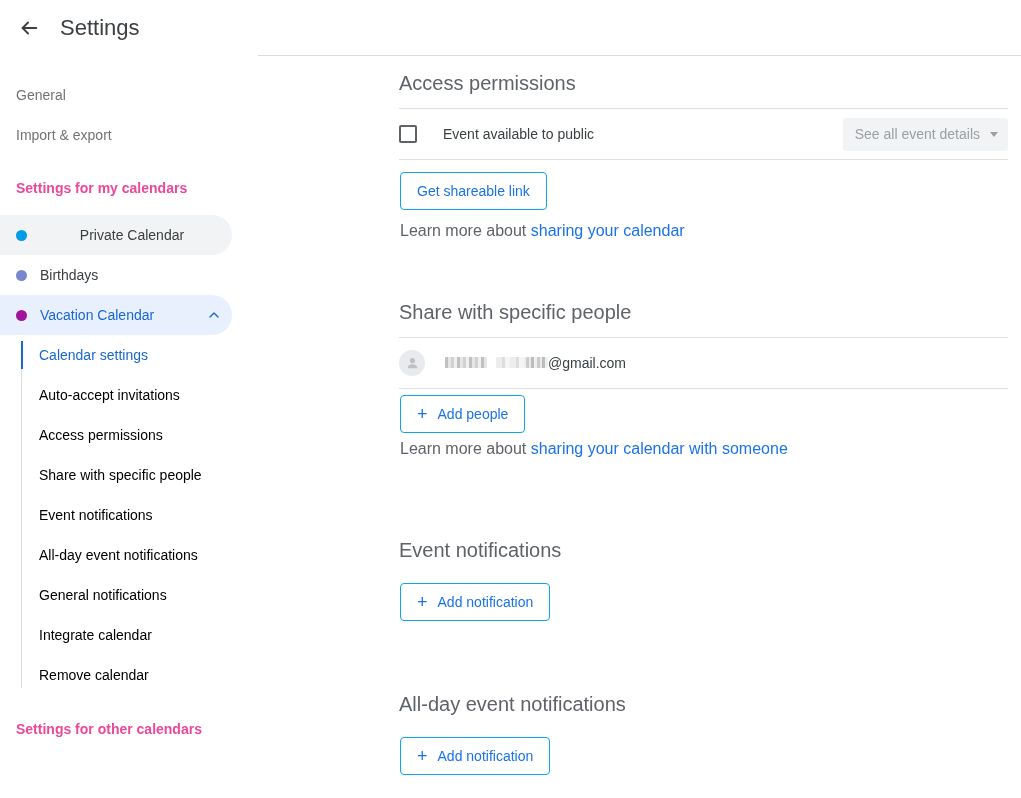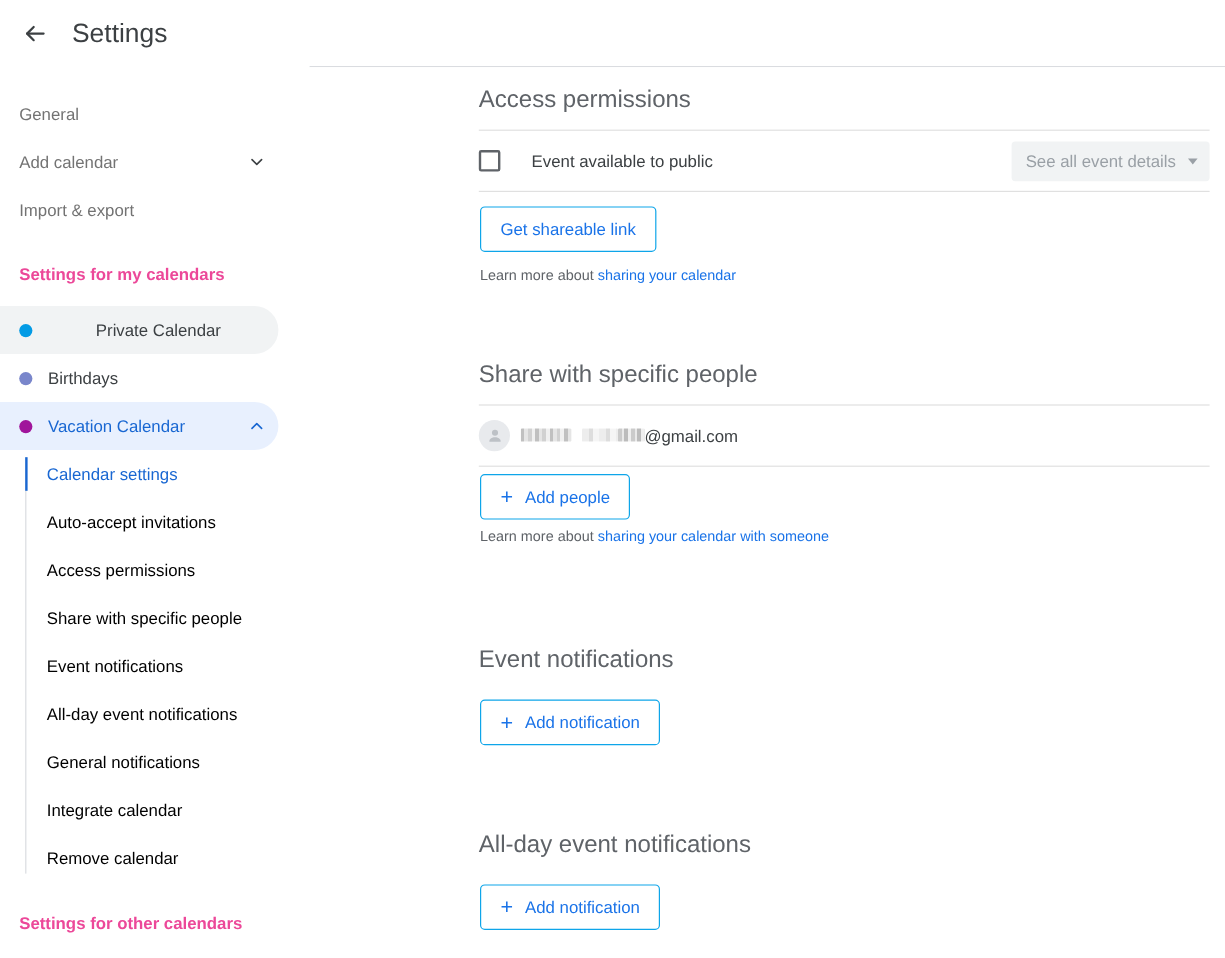"Add calendar" div.nav-top-item { html: <div> <span>Add calendar</span> <span> <svg> <polyline></polyline> </svg> </span> </div> -> none }
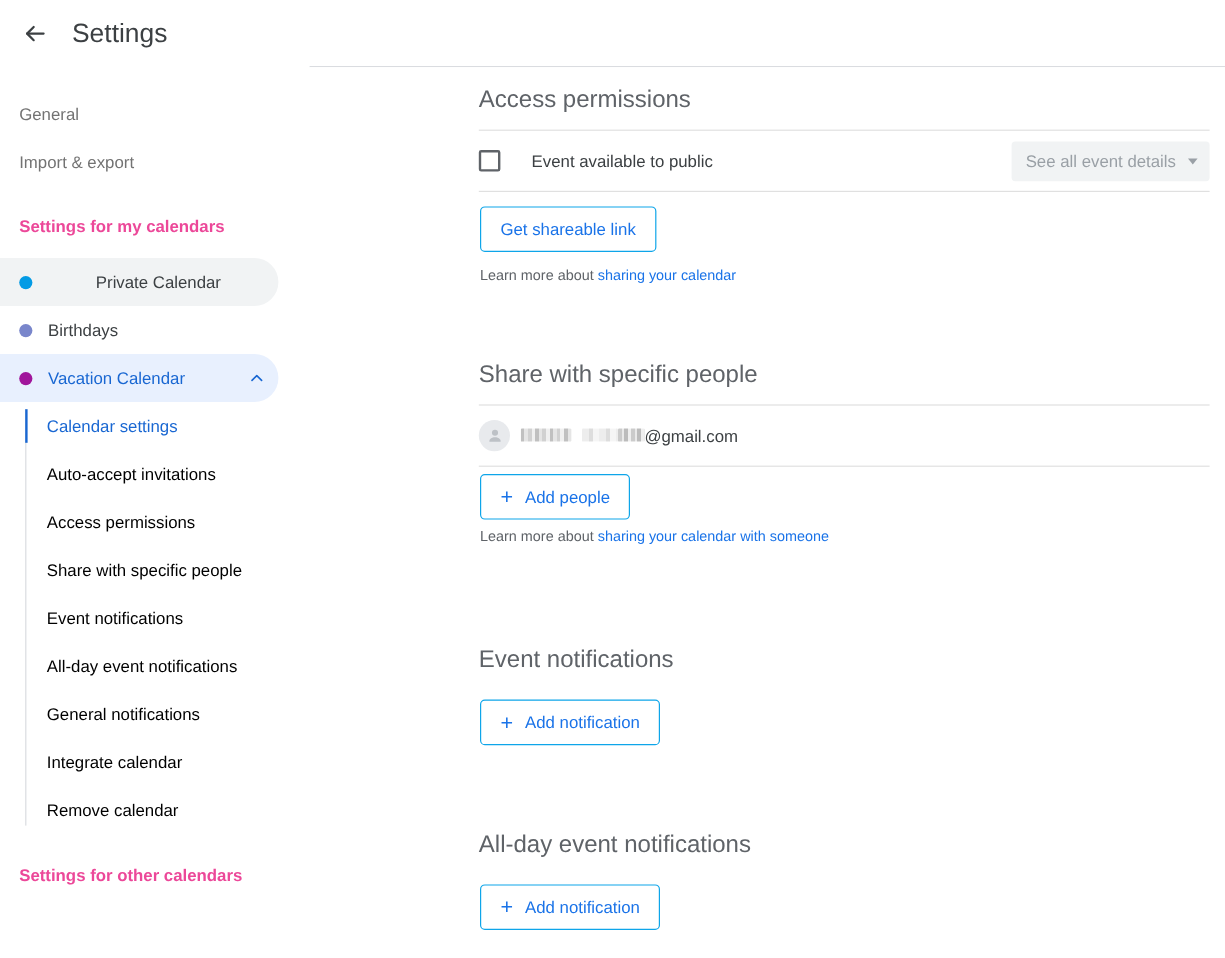"Learn more about sharing your" .learn { font-size: 12px -> 16px }
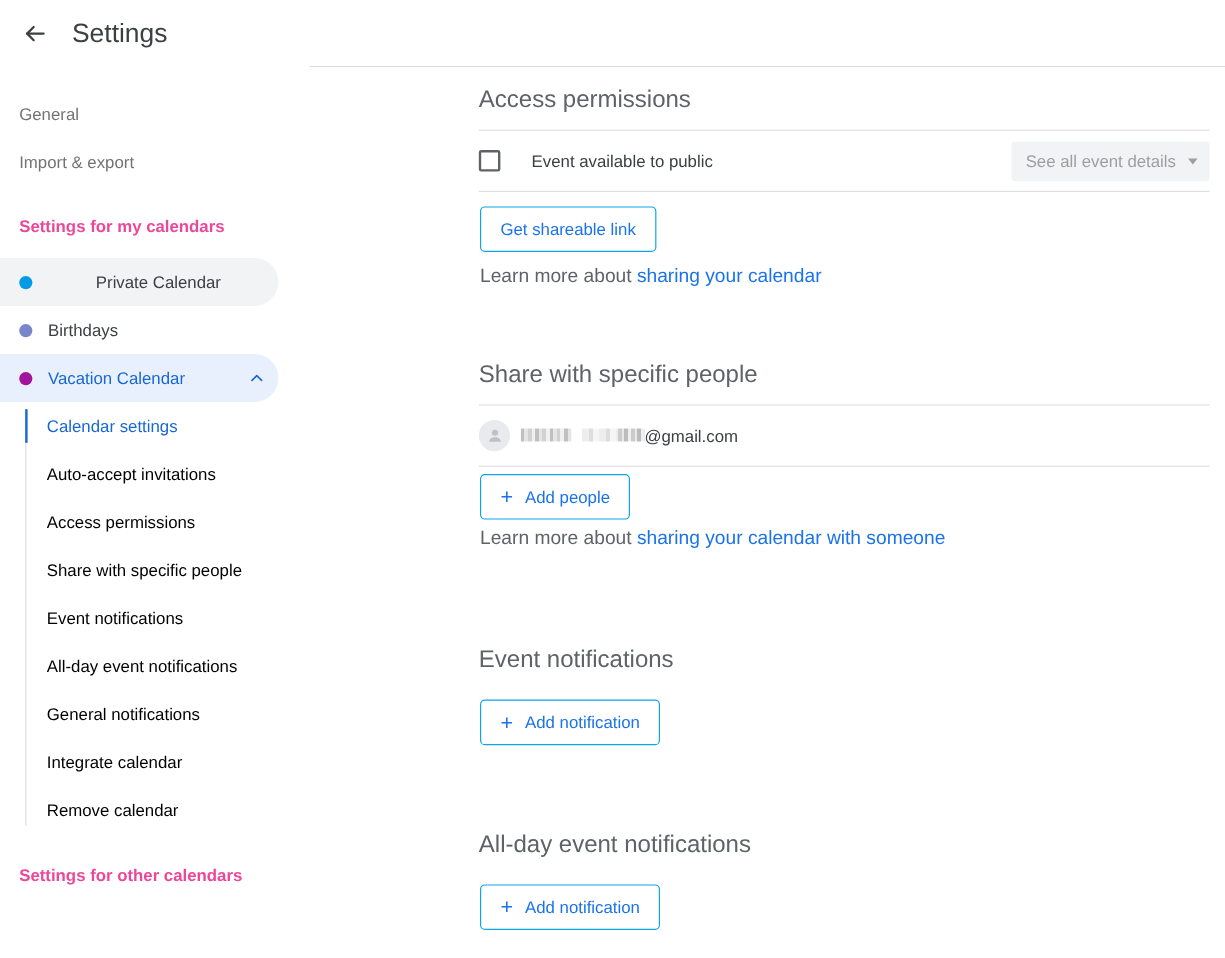"@gmail.com" div { margin-left: 9px -> 20px }
